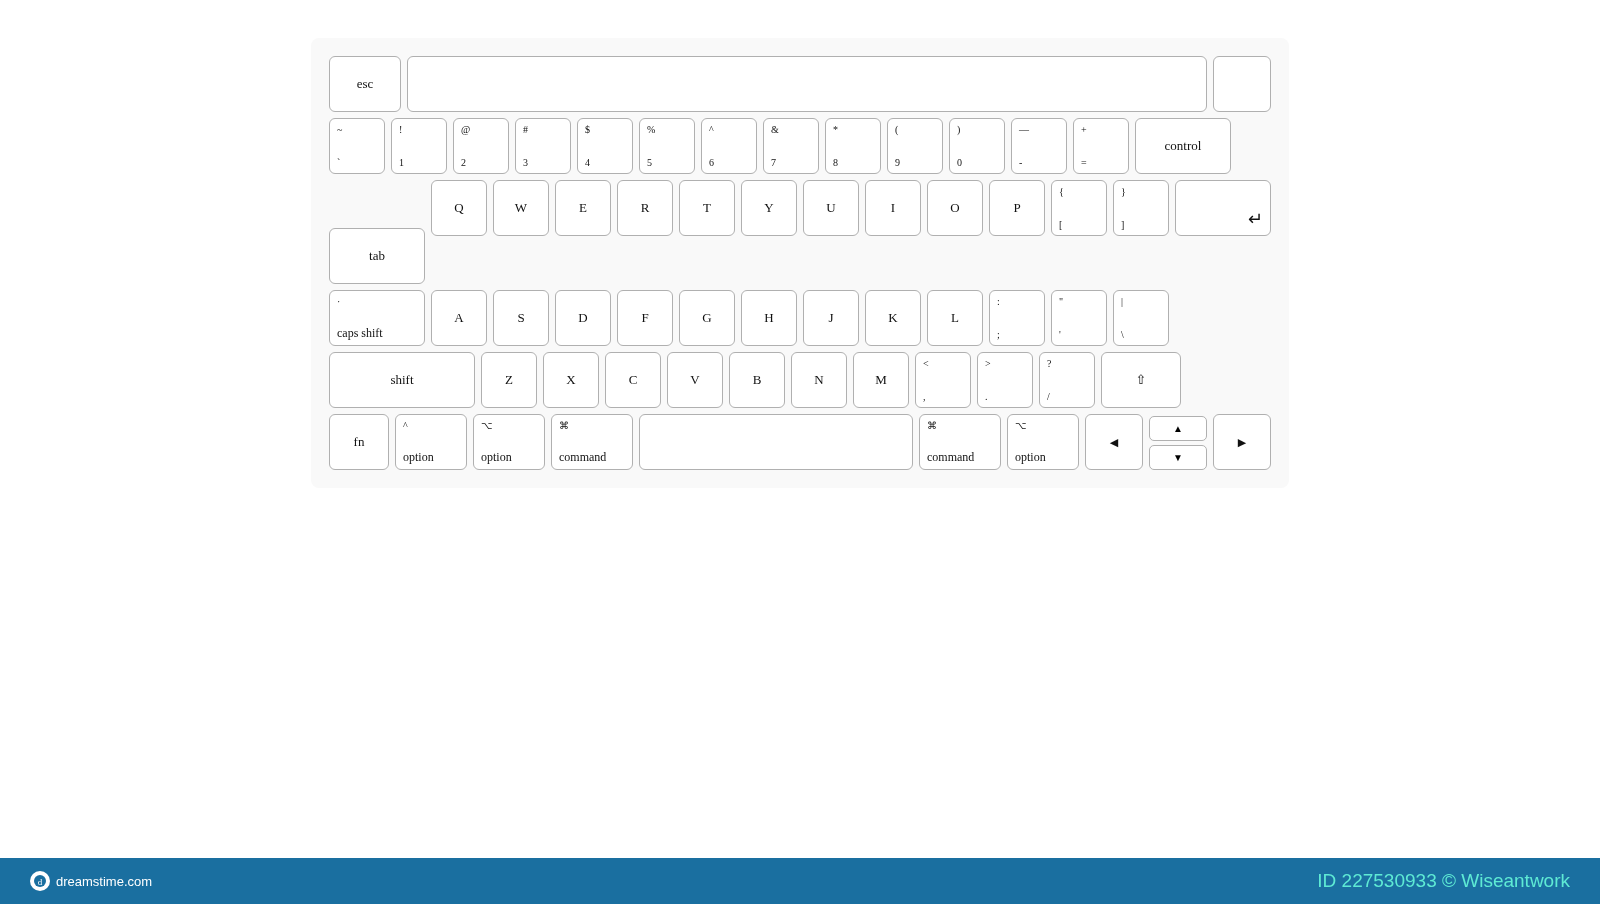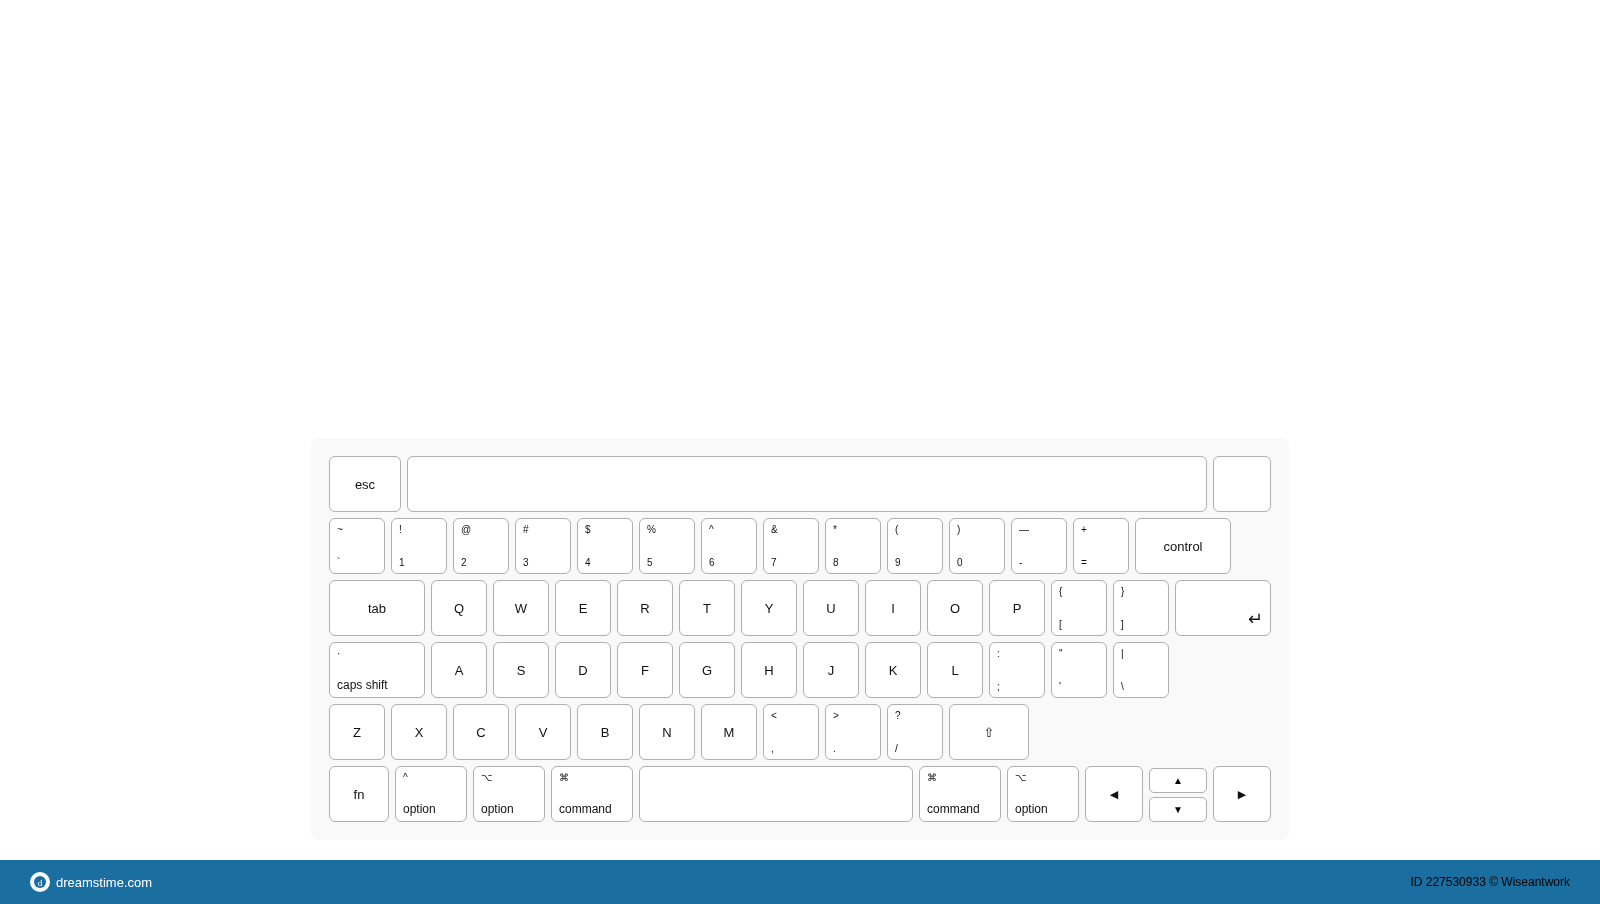"esc" .page-wrapper { font-family: none -> Liberation Serif, serif; justify-content: flex-end -> flex-start; padding: 58px 0 20px -> 38px 0 20px }
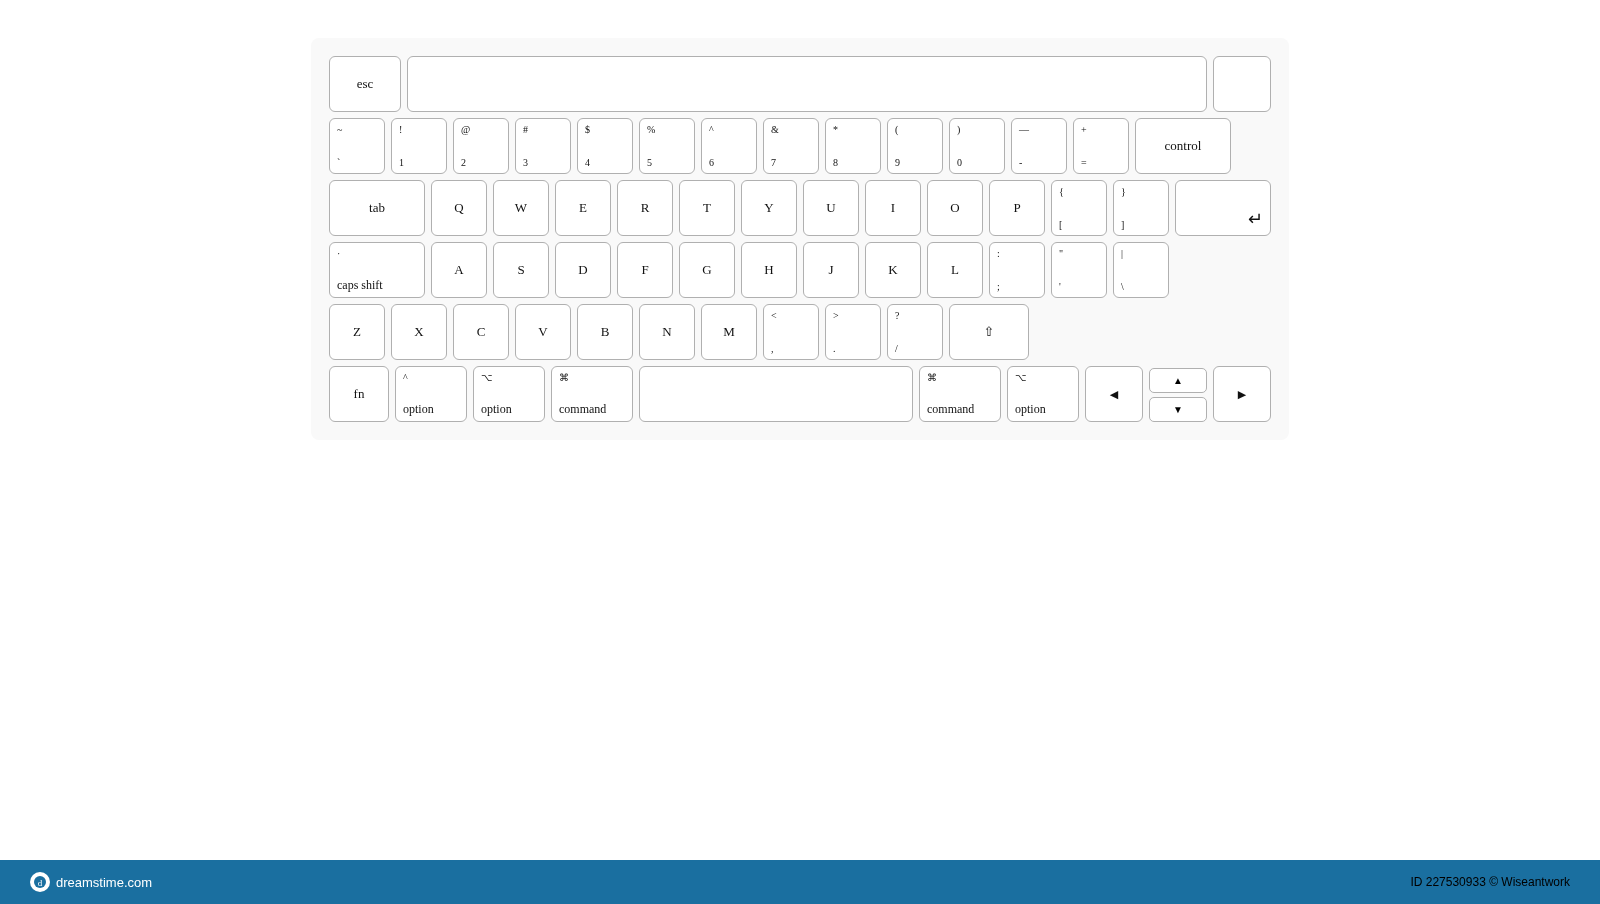"tab" .key-tab { margin-top: none -> 48px }
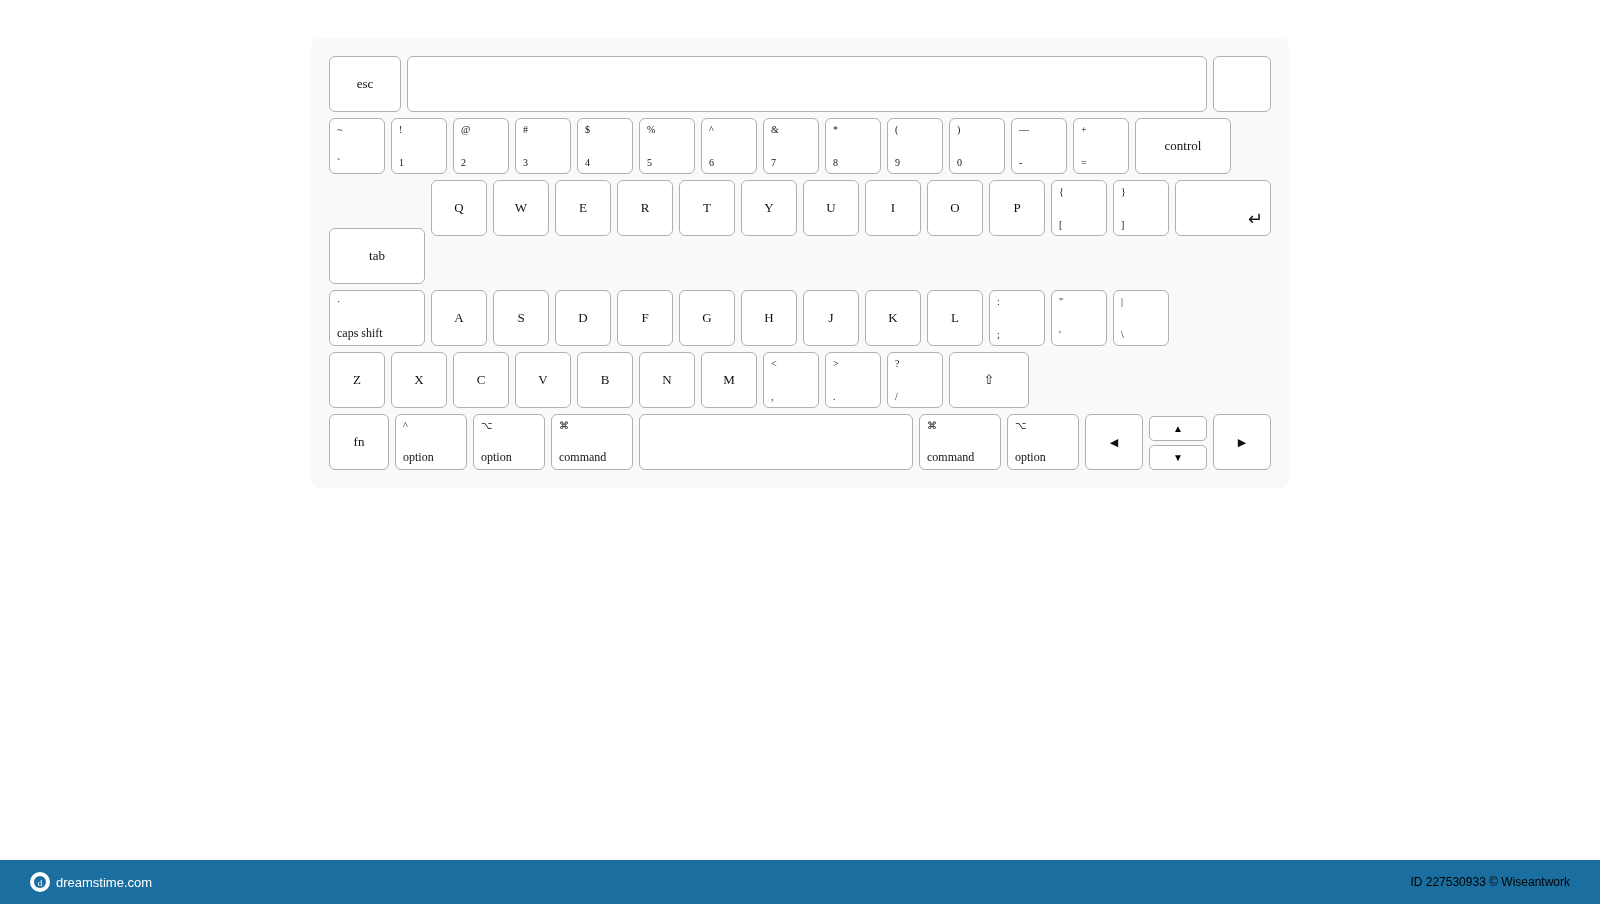"shift" div.key { html: none -> <div> <span>shift</span> </div> }
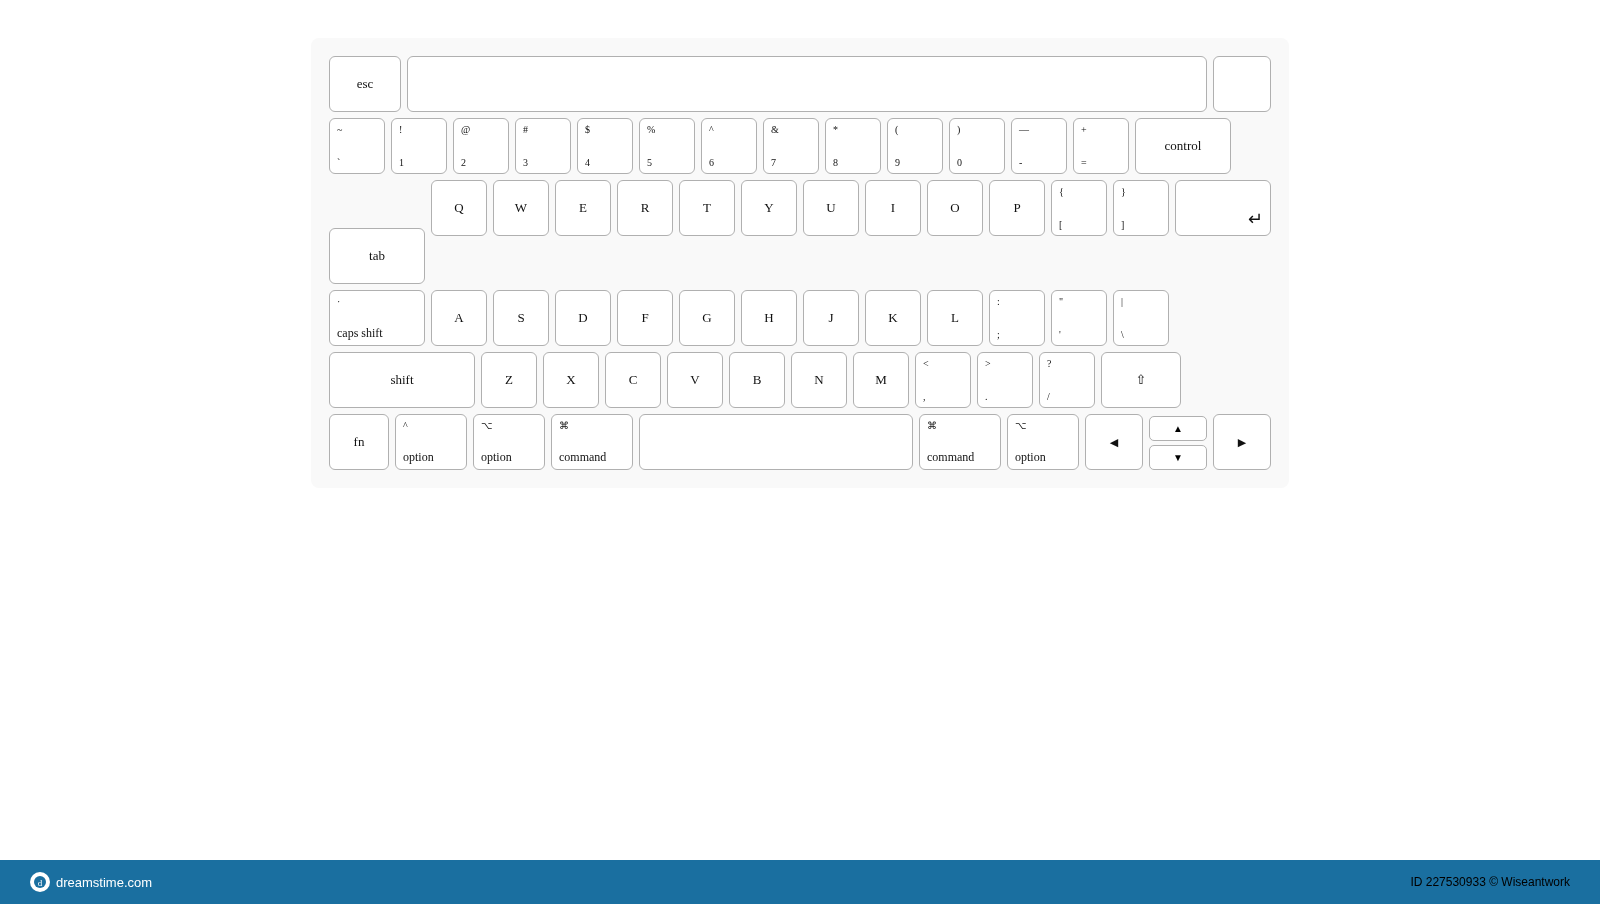"ID 227530933 © Wiseantwork" div { color: #000000 -> #5eead4; font-size: 12px -> 19px }
